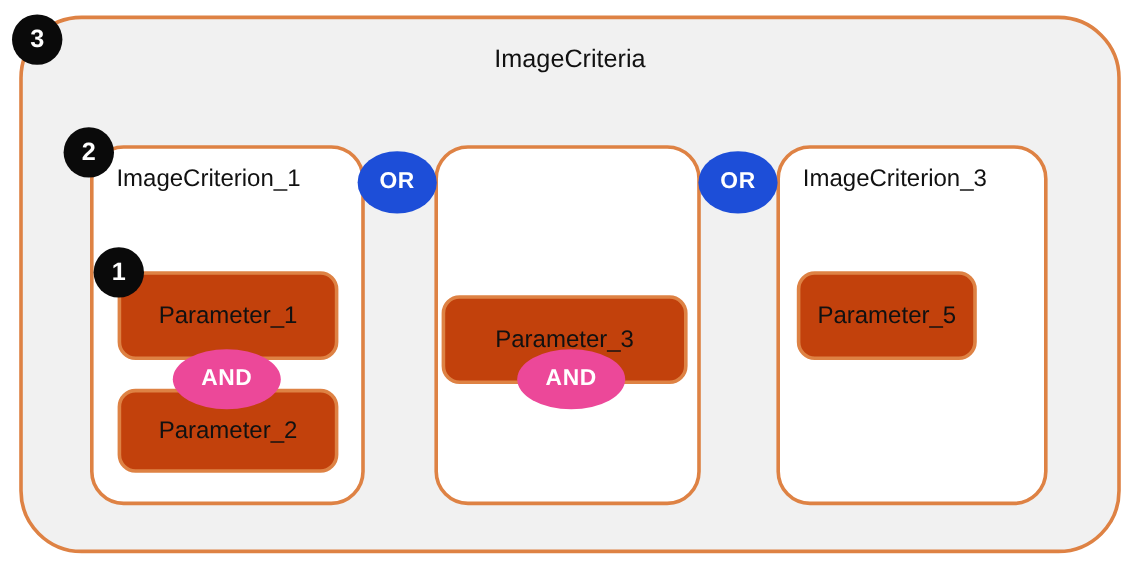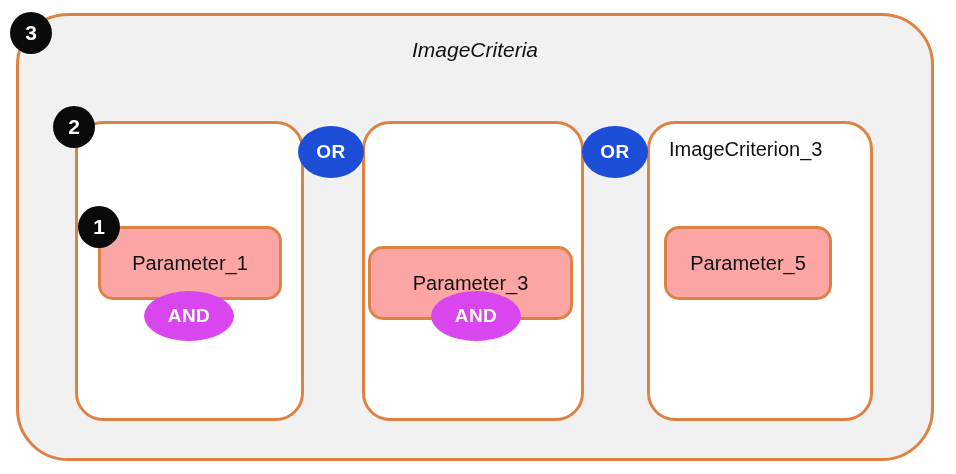"ImageCriteria" .outer-title { font-style: italic -> none }
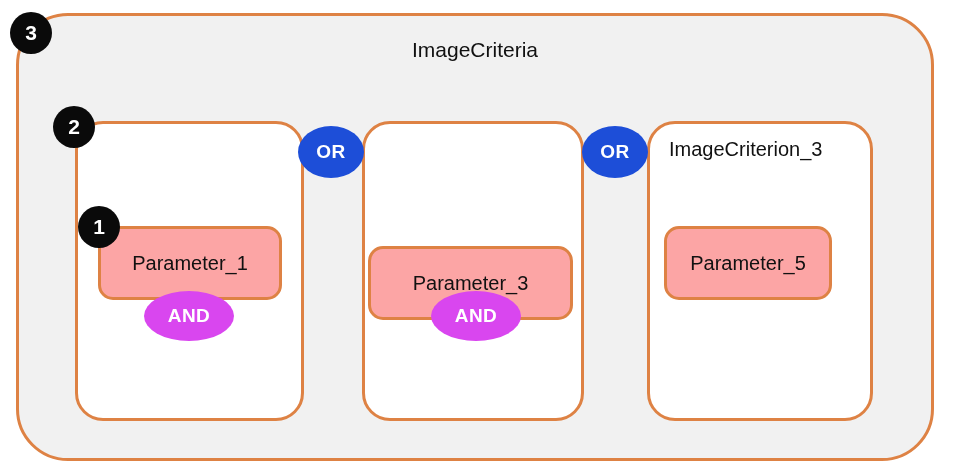"ImageCriterion_1" div.criterion-title { html: none -> <div>ImageCriterion_1</div> }
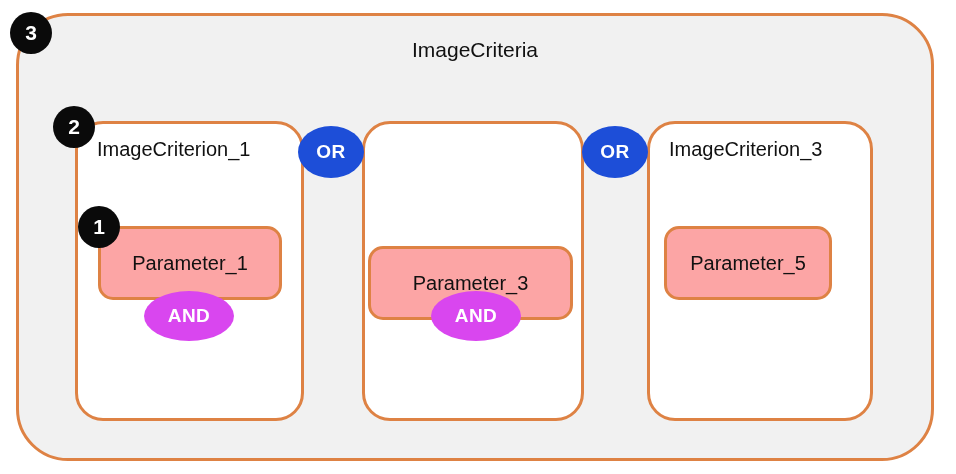"Parameter_1" .param { background: #fca5a5 -> #c2410c }
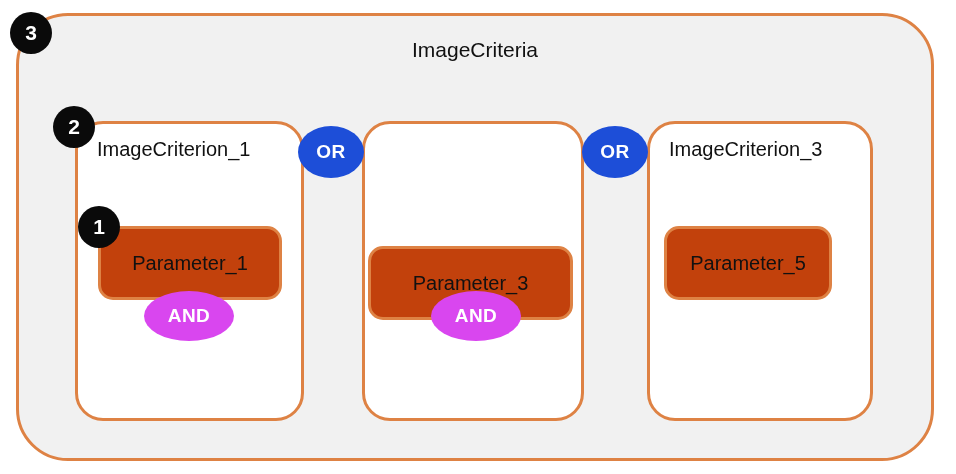"Parameter_5" .criterion-3 .param { width: 168px -> 150px }
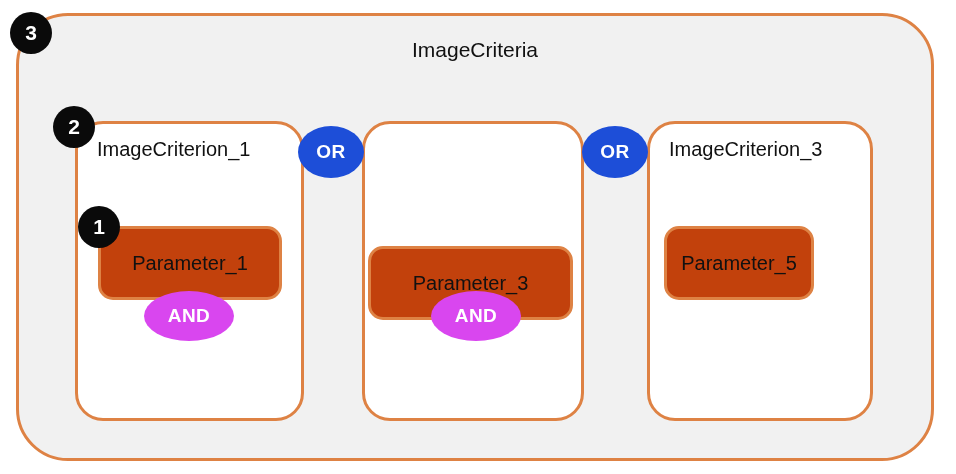"AND" .badge-and { background: #d946ef -> #ec4899 }
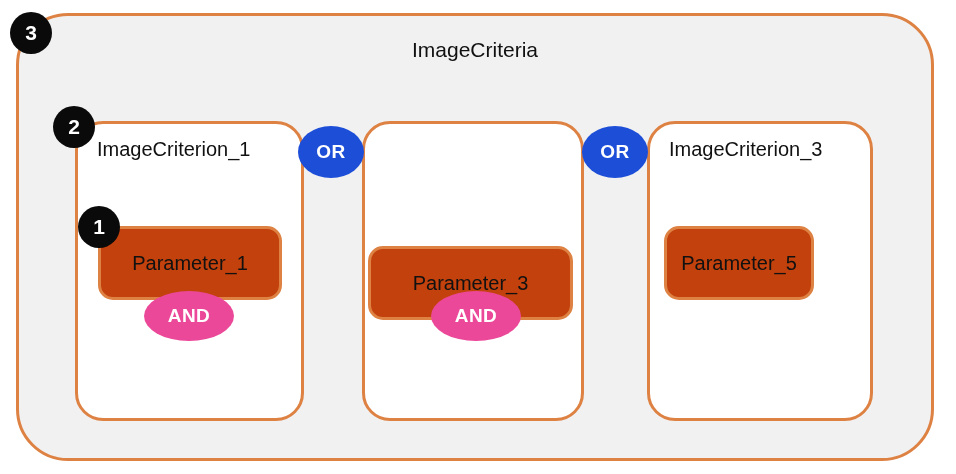"Parameter_2" div.param { html: none -> <div> <span>Parameter_2</span> </div> }
